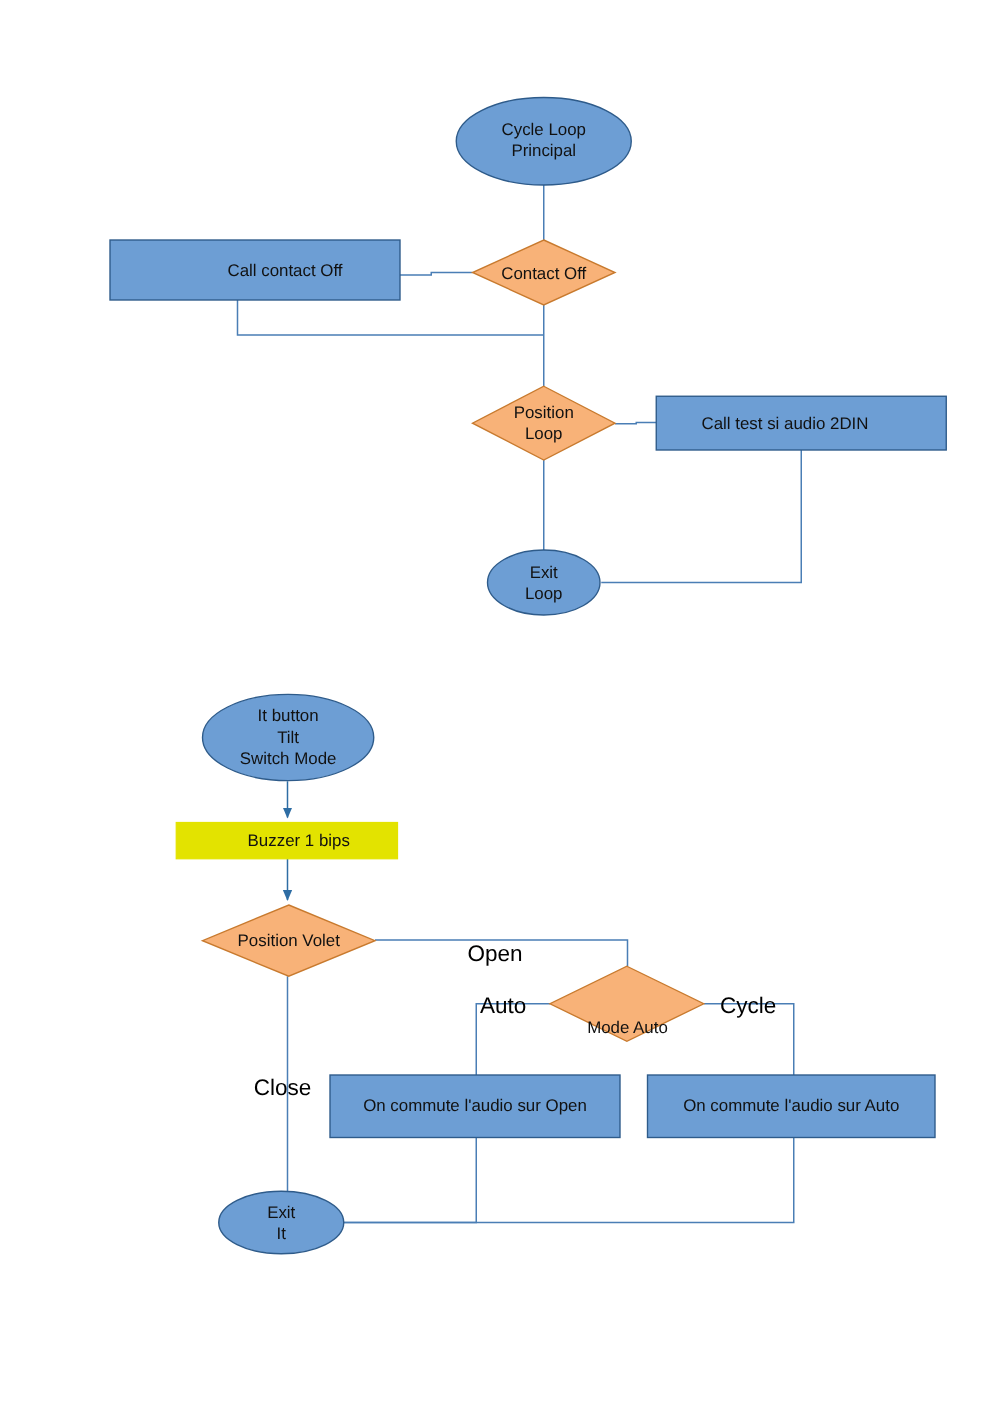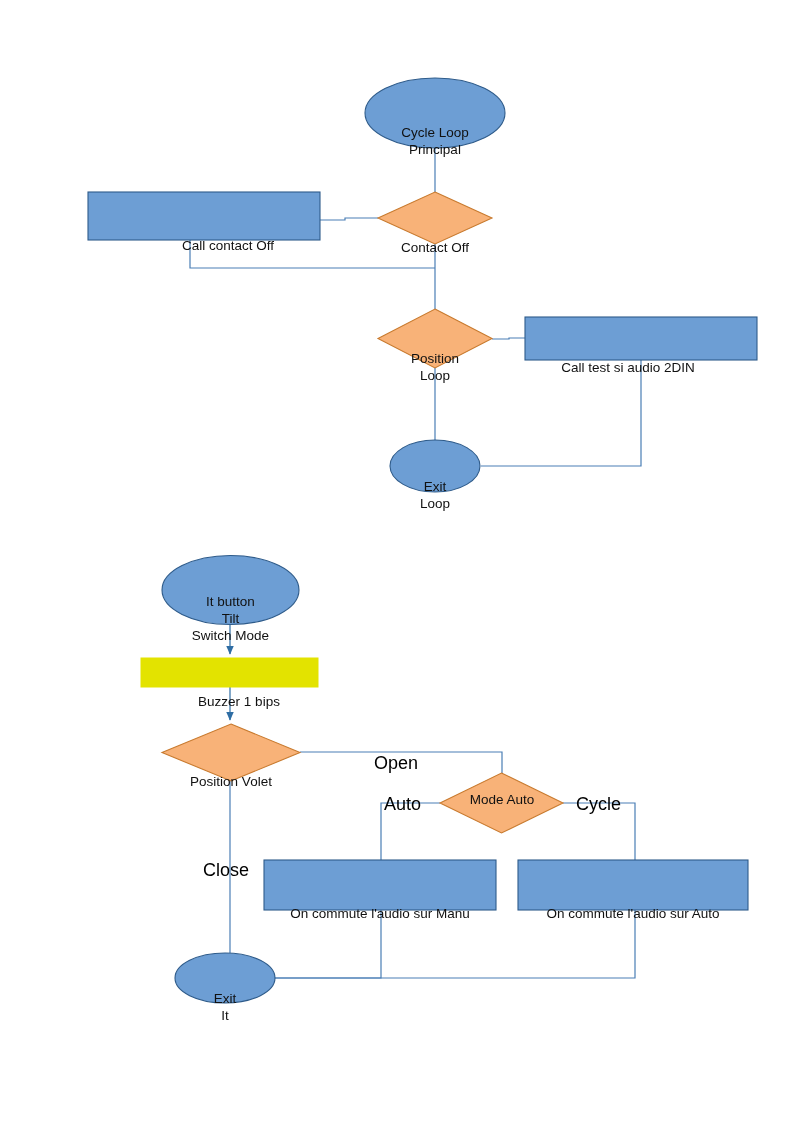"Cycle Loop" .node-label { margin-top: 29px -> none }
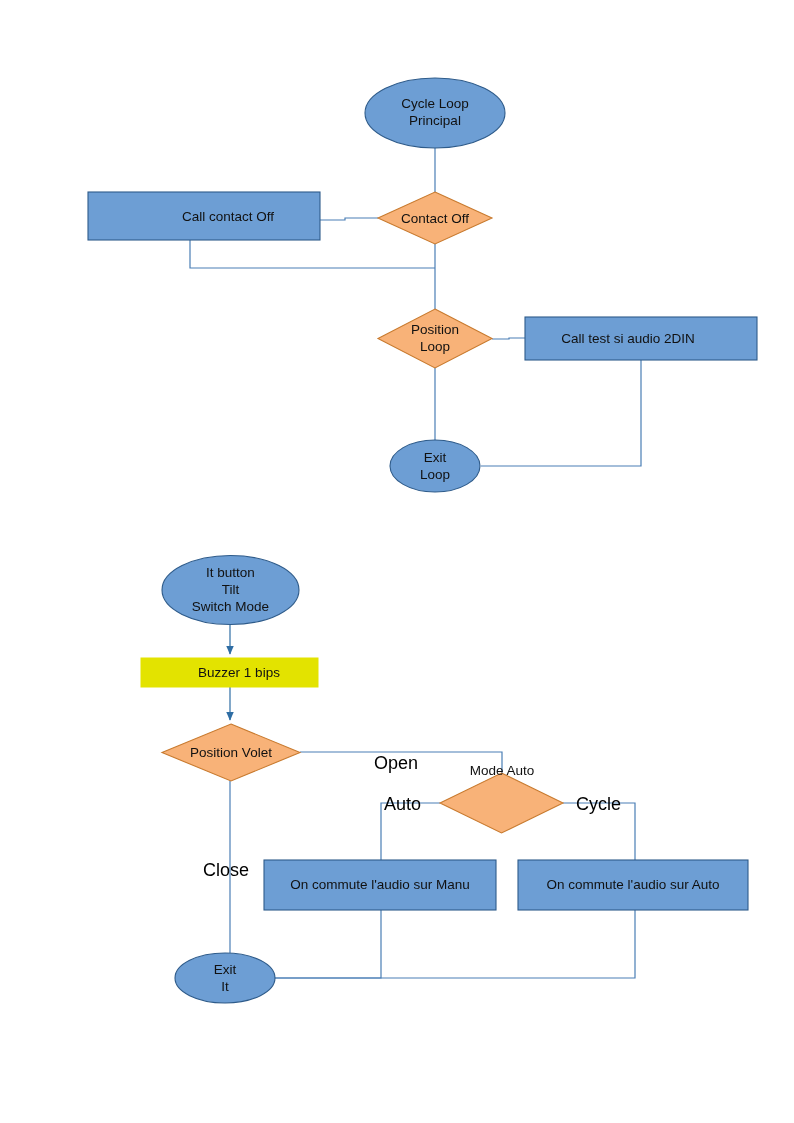"Mode Auto" div.node-label { top: 762px -> 813px }
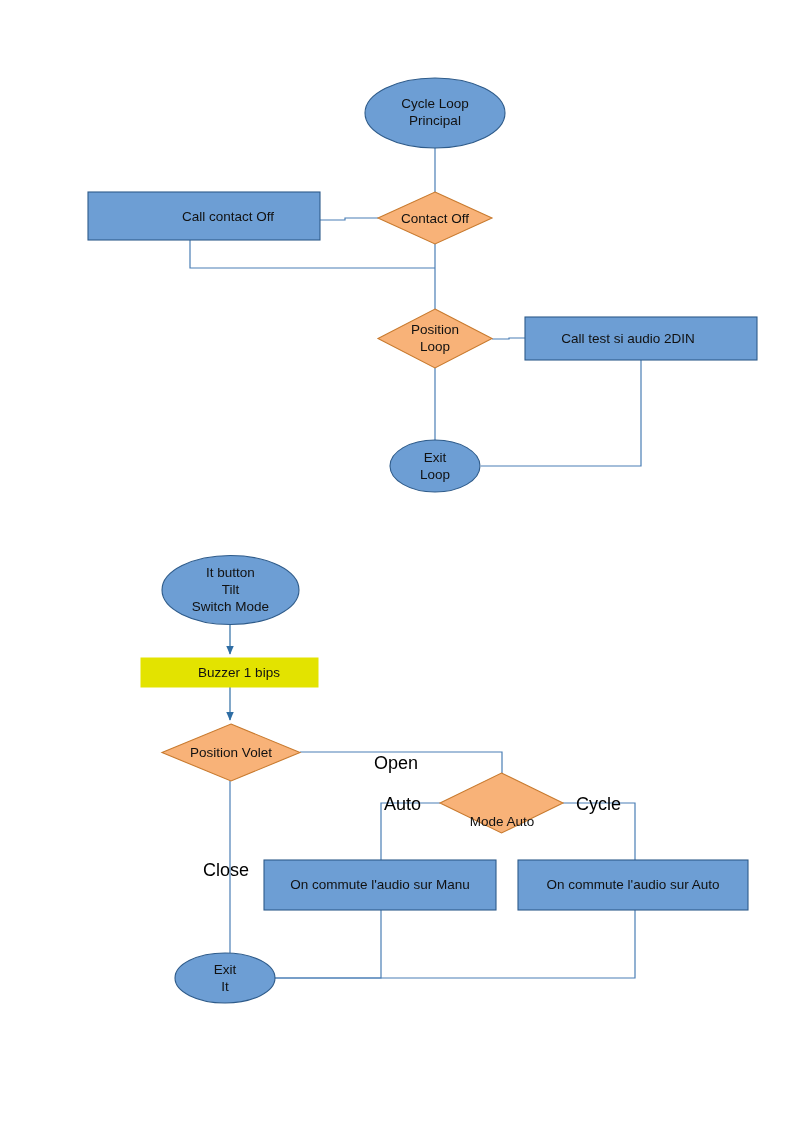"On commute l'audio sur Manu" div.node-label { text: Manu -> Open }
